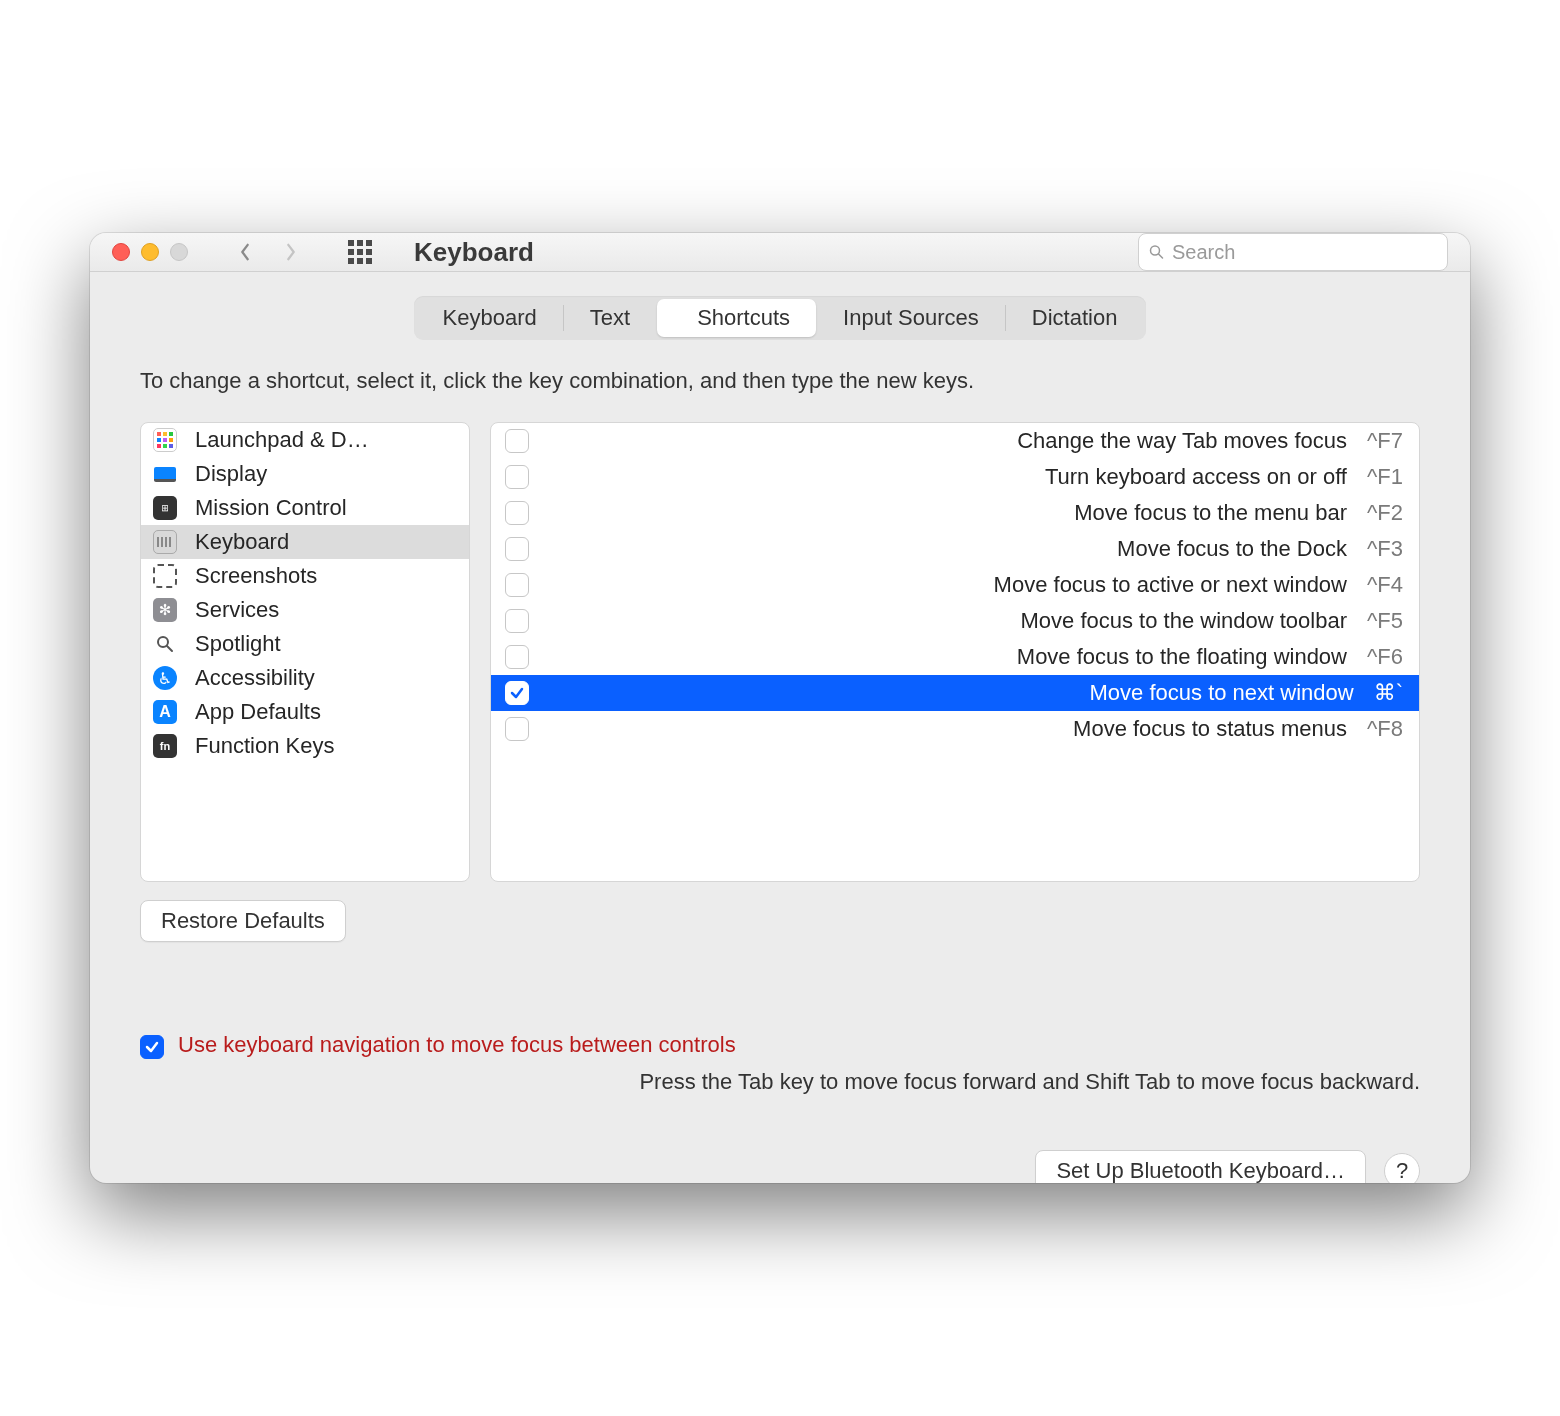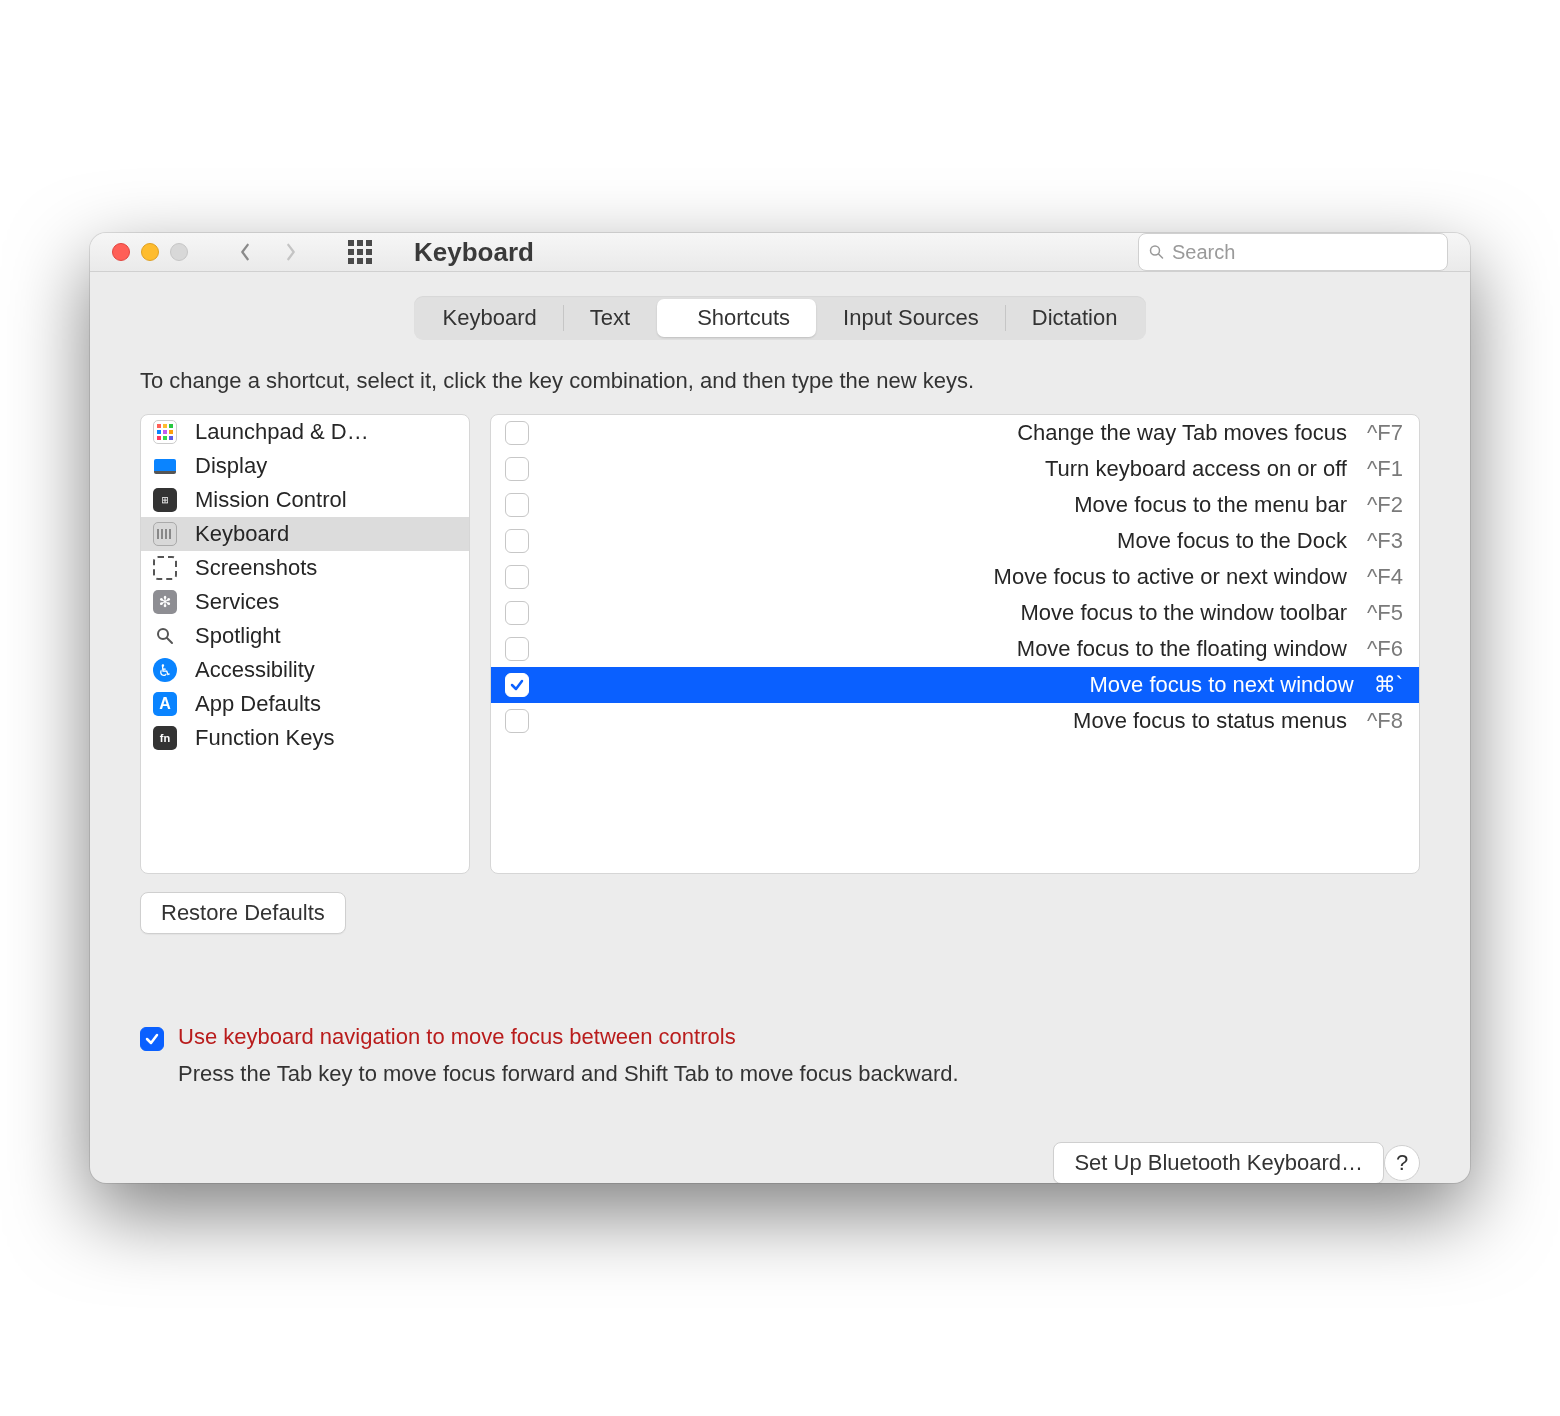"To change a shortcut, select" .hint { margin-bottom: 20px -> 28px }
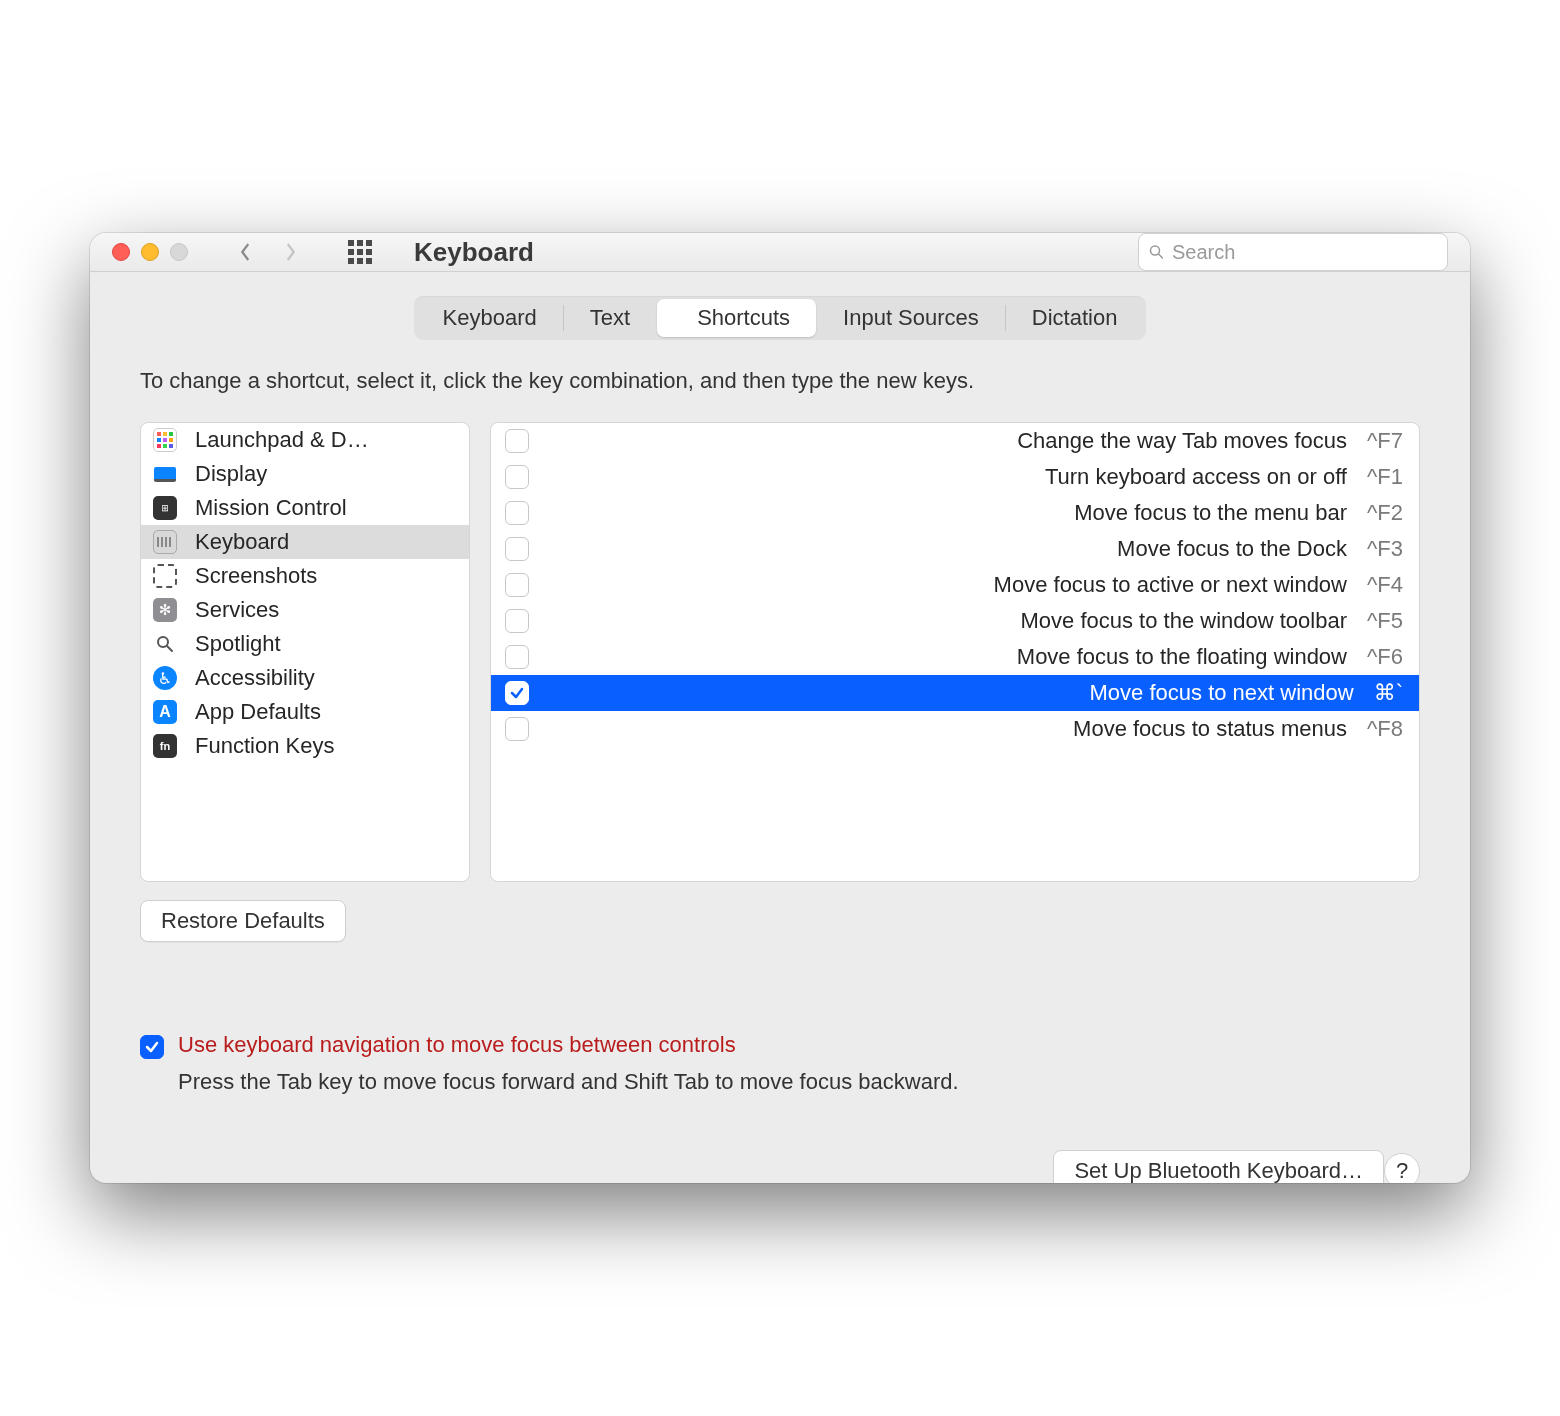"Press the Tab key to" .kbnav-sub { text-align: none -> right }
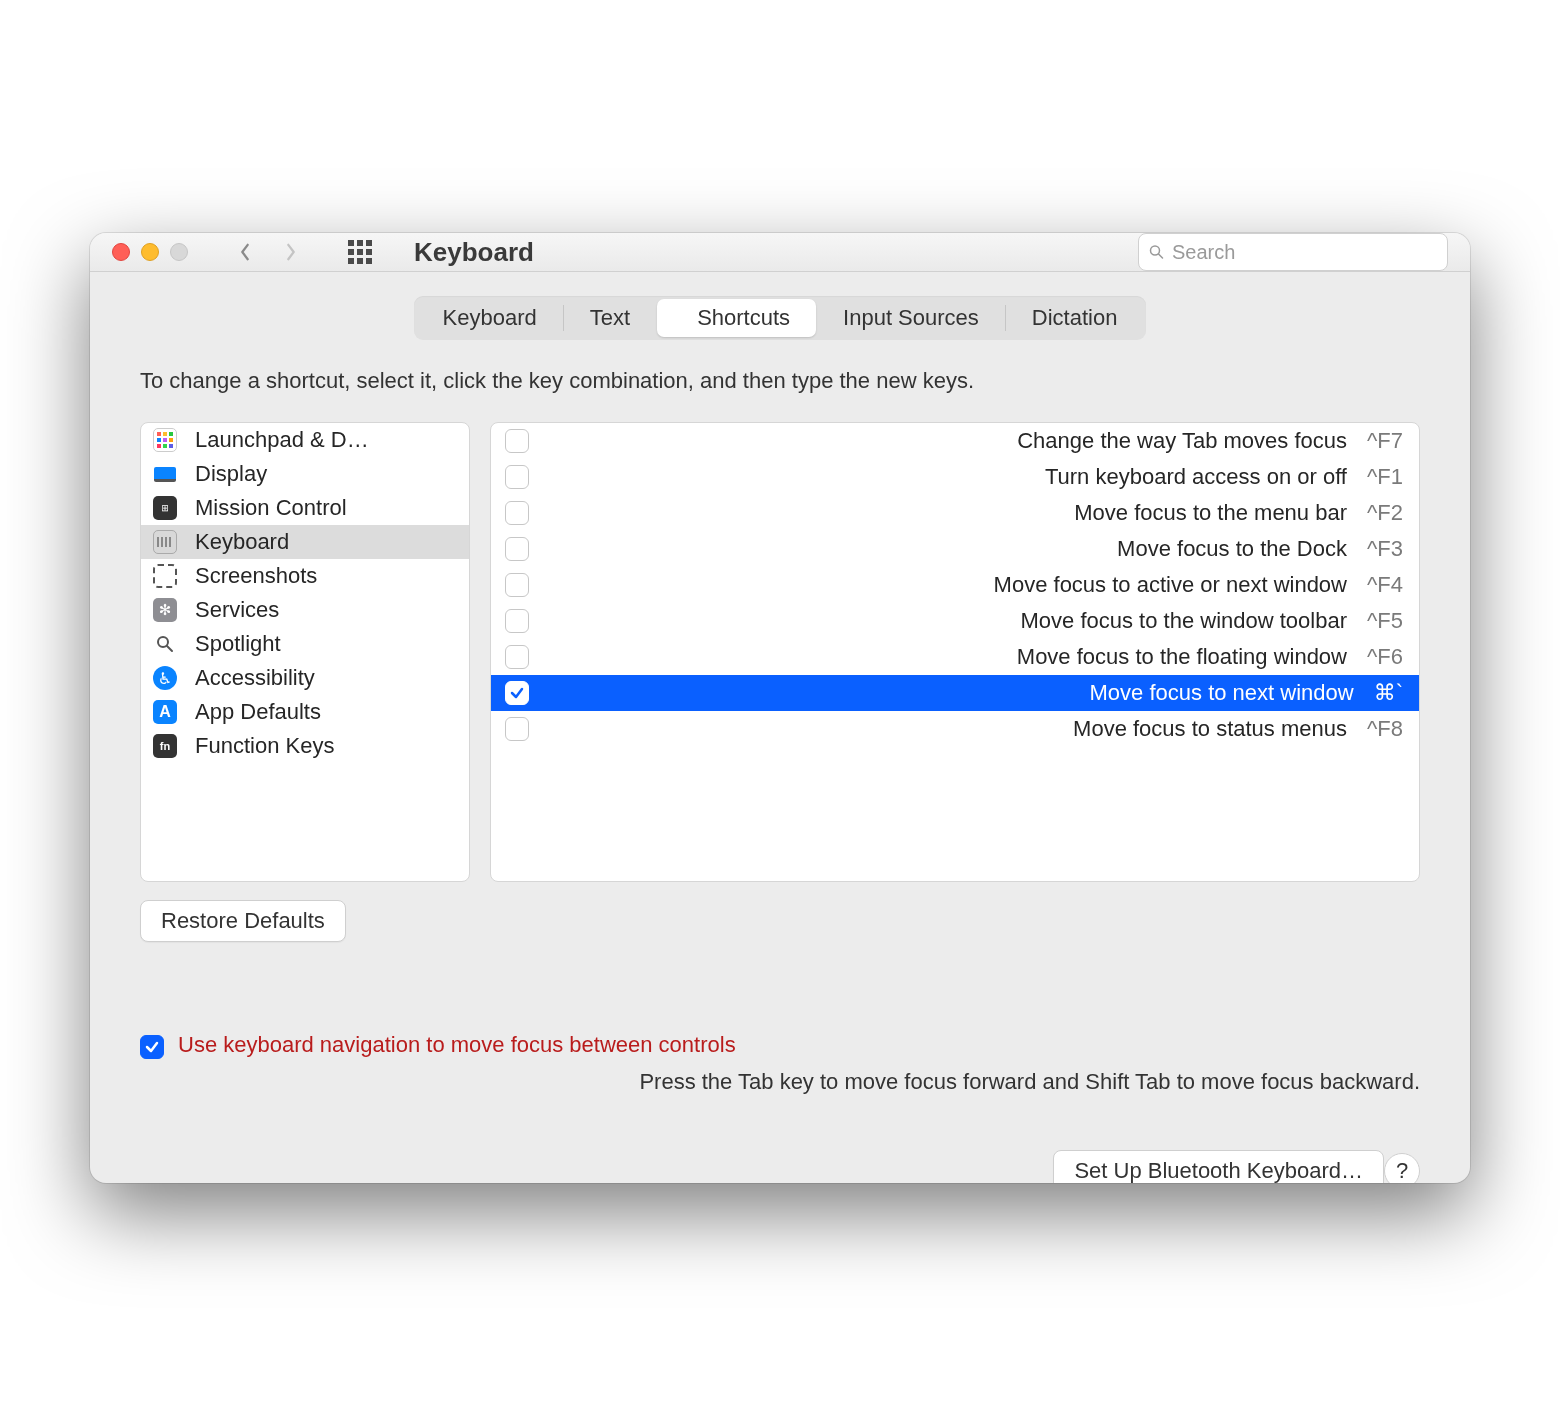"Set Up Bluetooth Keyboard…" .footer { gap: none -> 18px }
